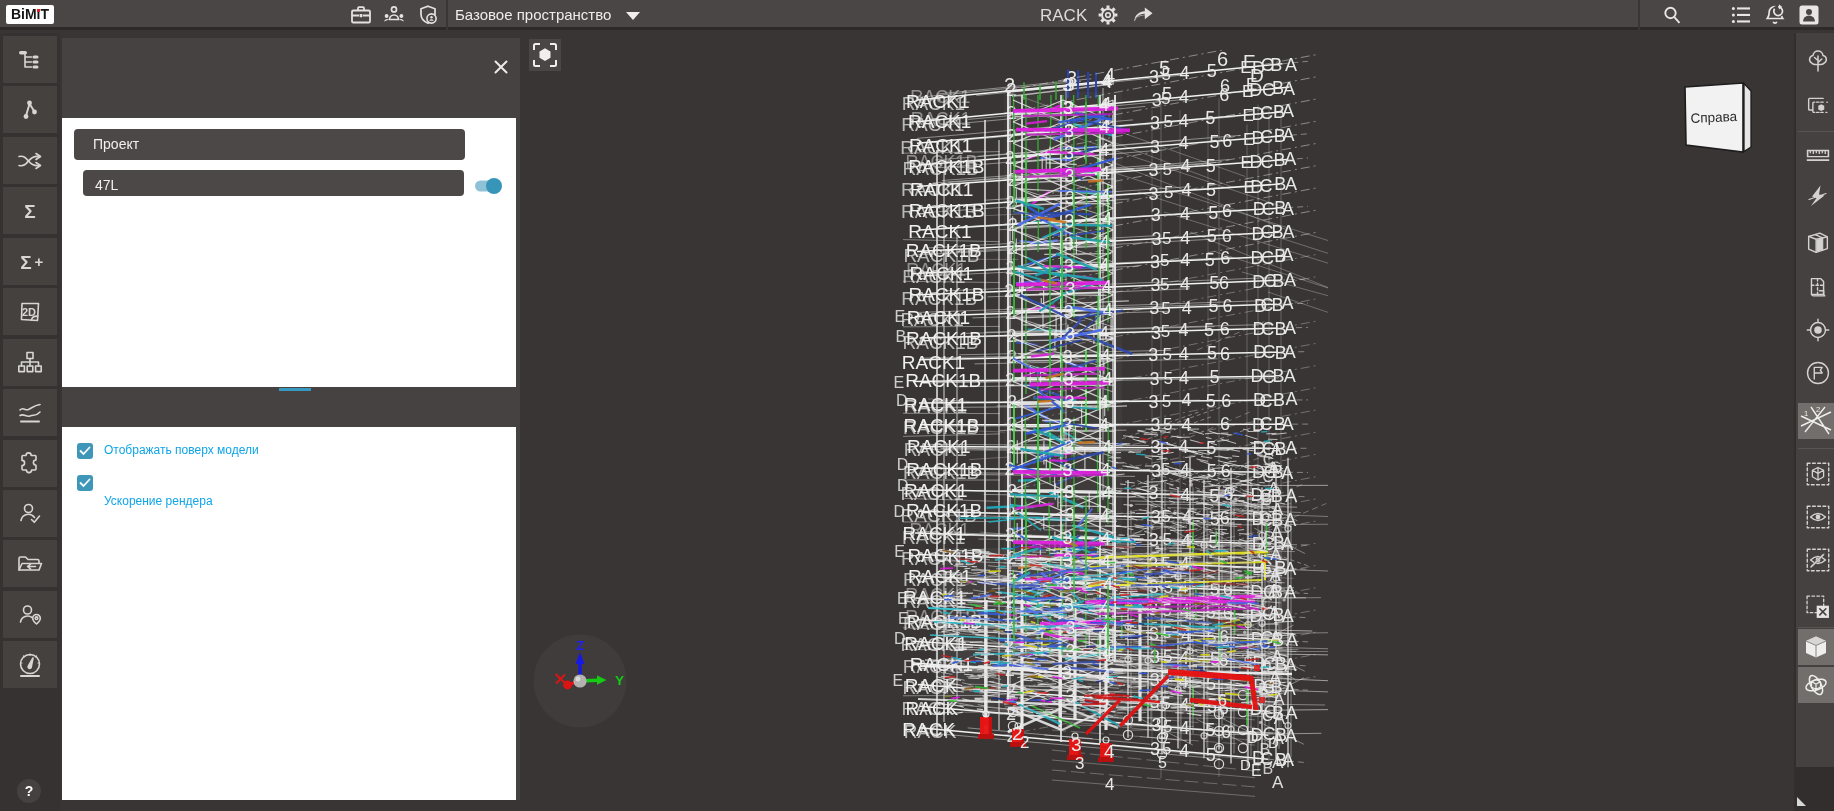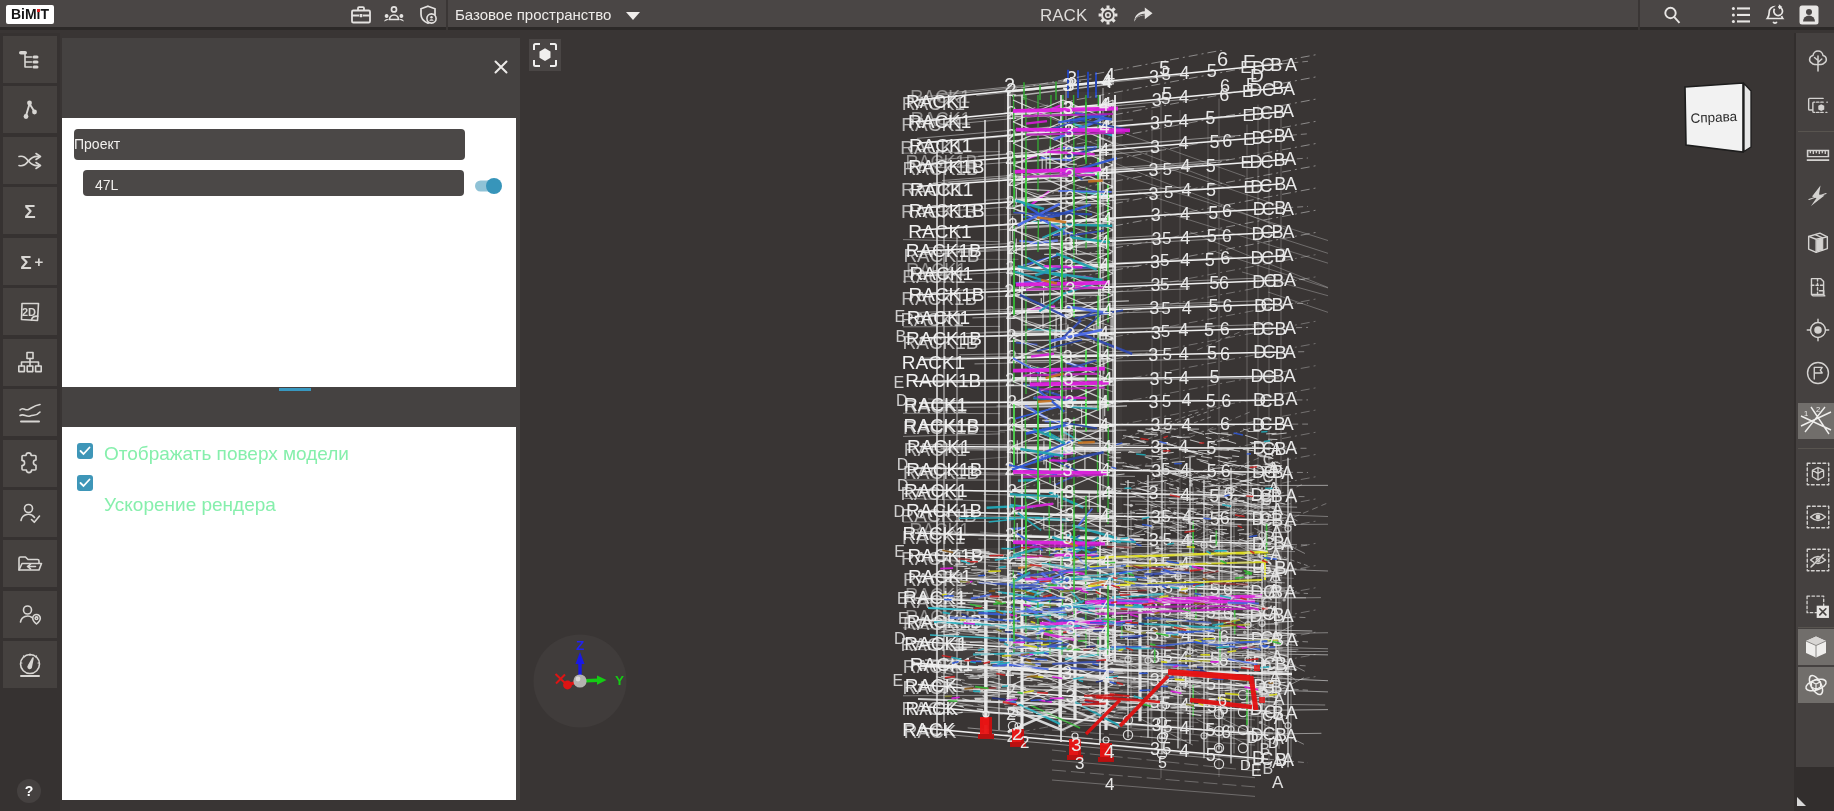"Проект" div.drow { padding-left: 0 -> 19px }
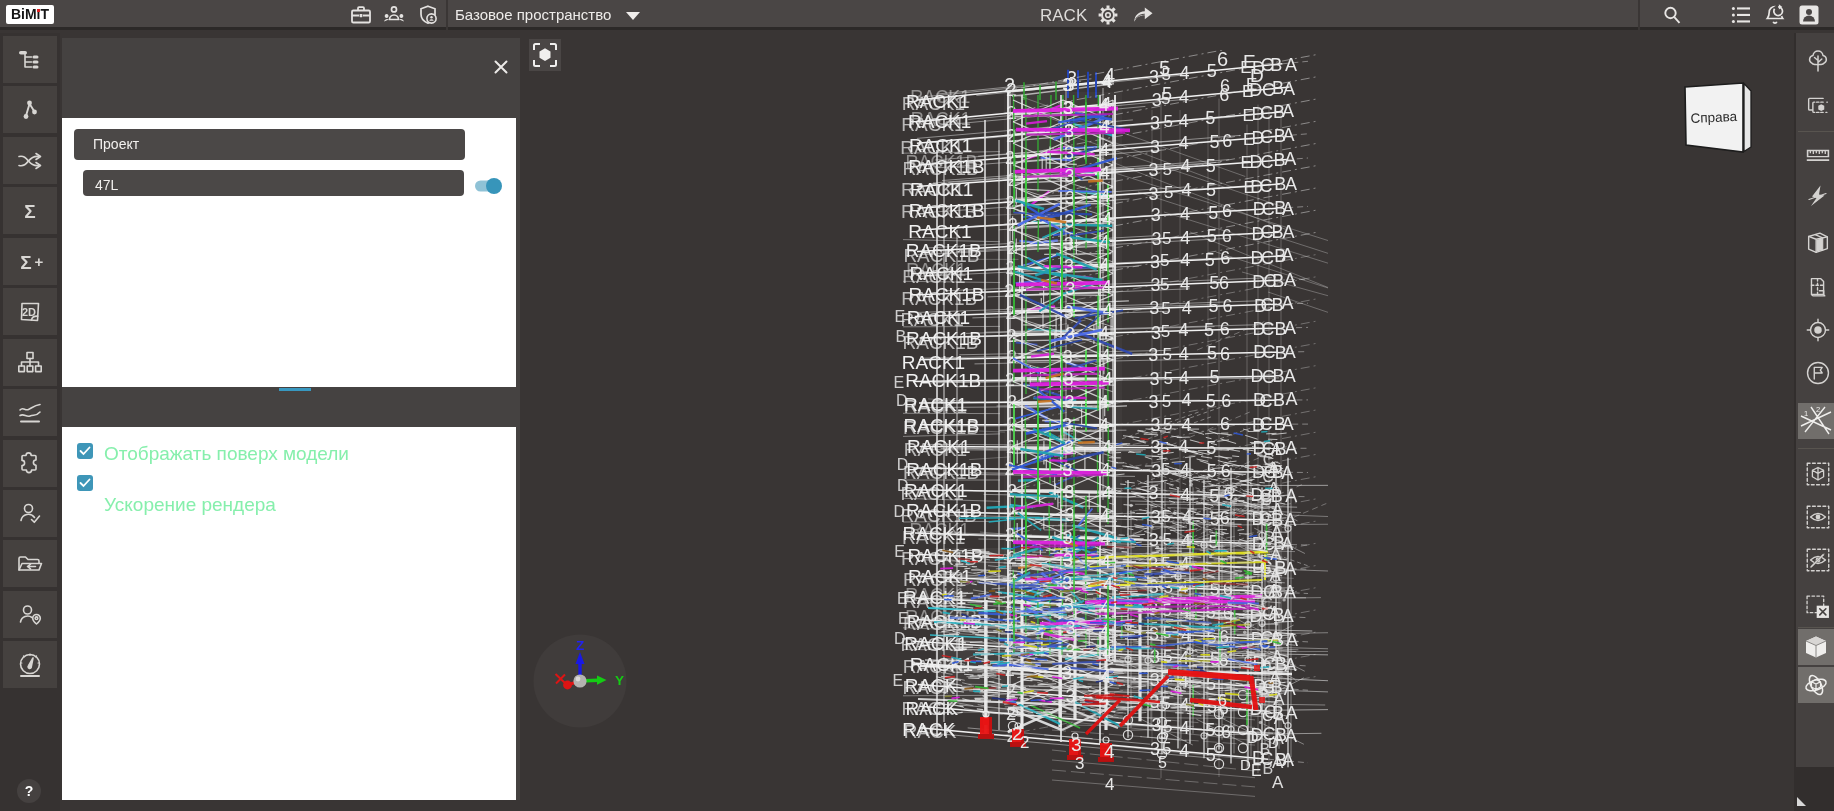"Отображать поверх модели" .cbl { color: #86efac -> #0ea5e9; font-size: 19px -> 12px }
